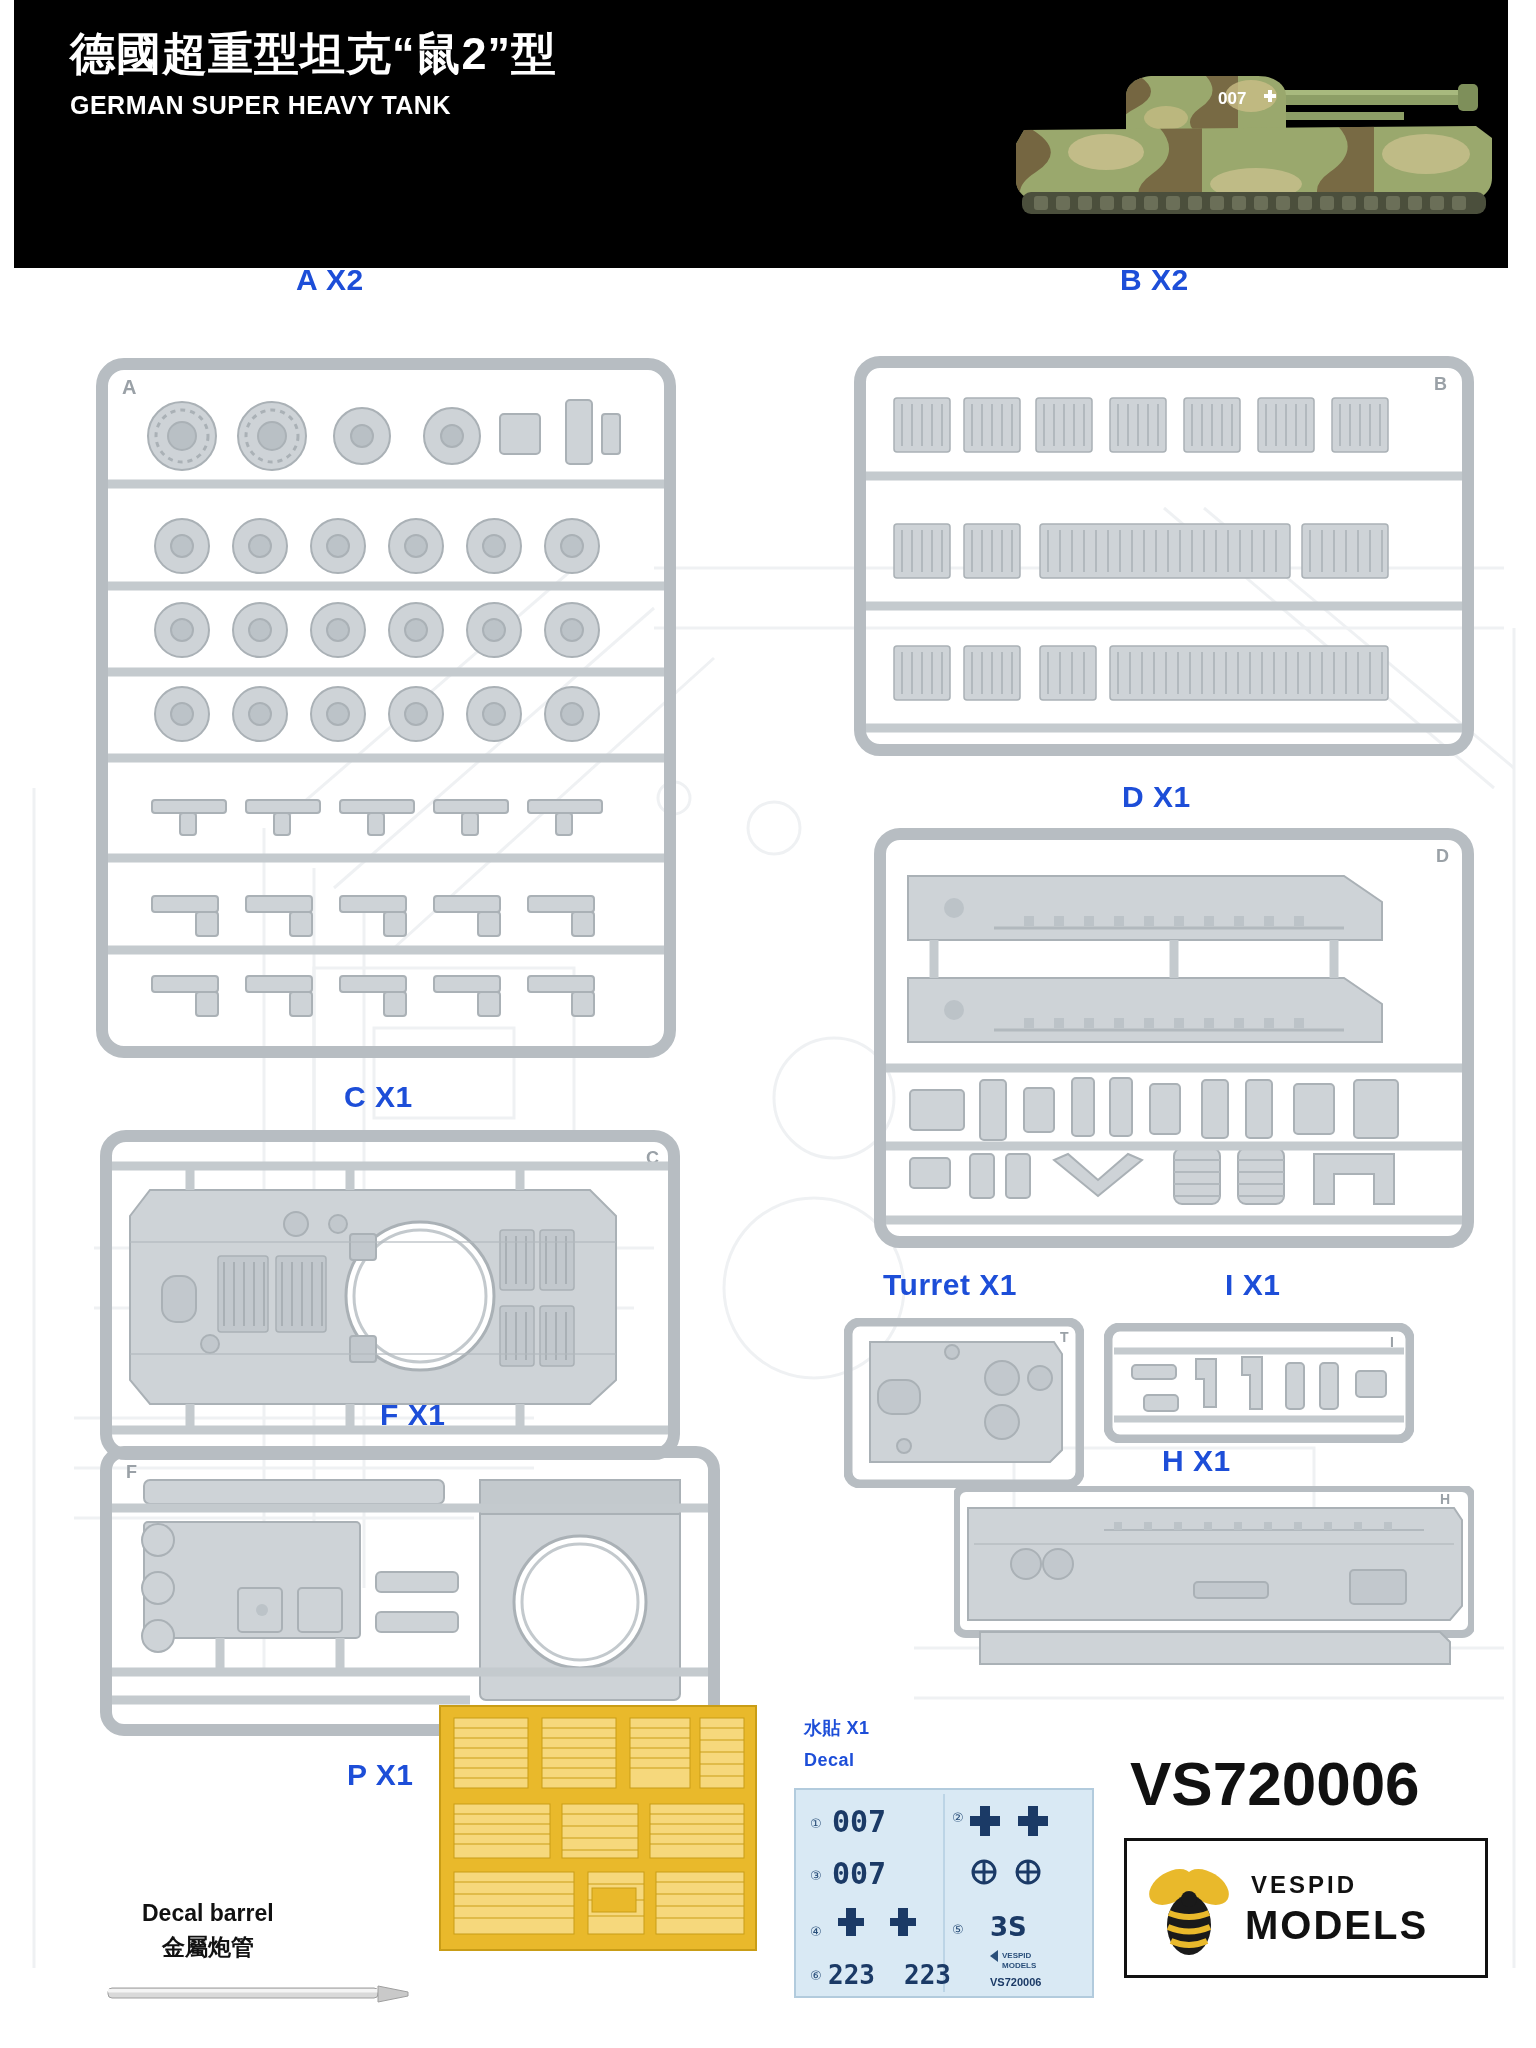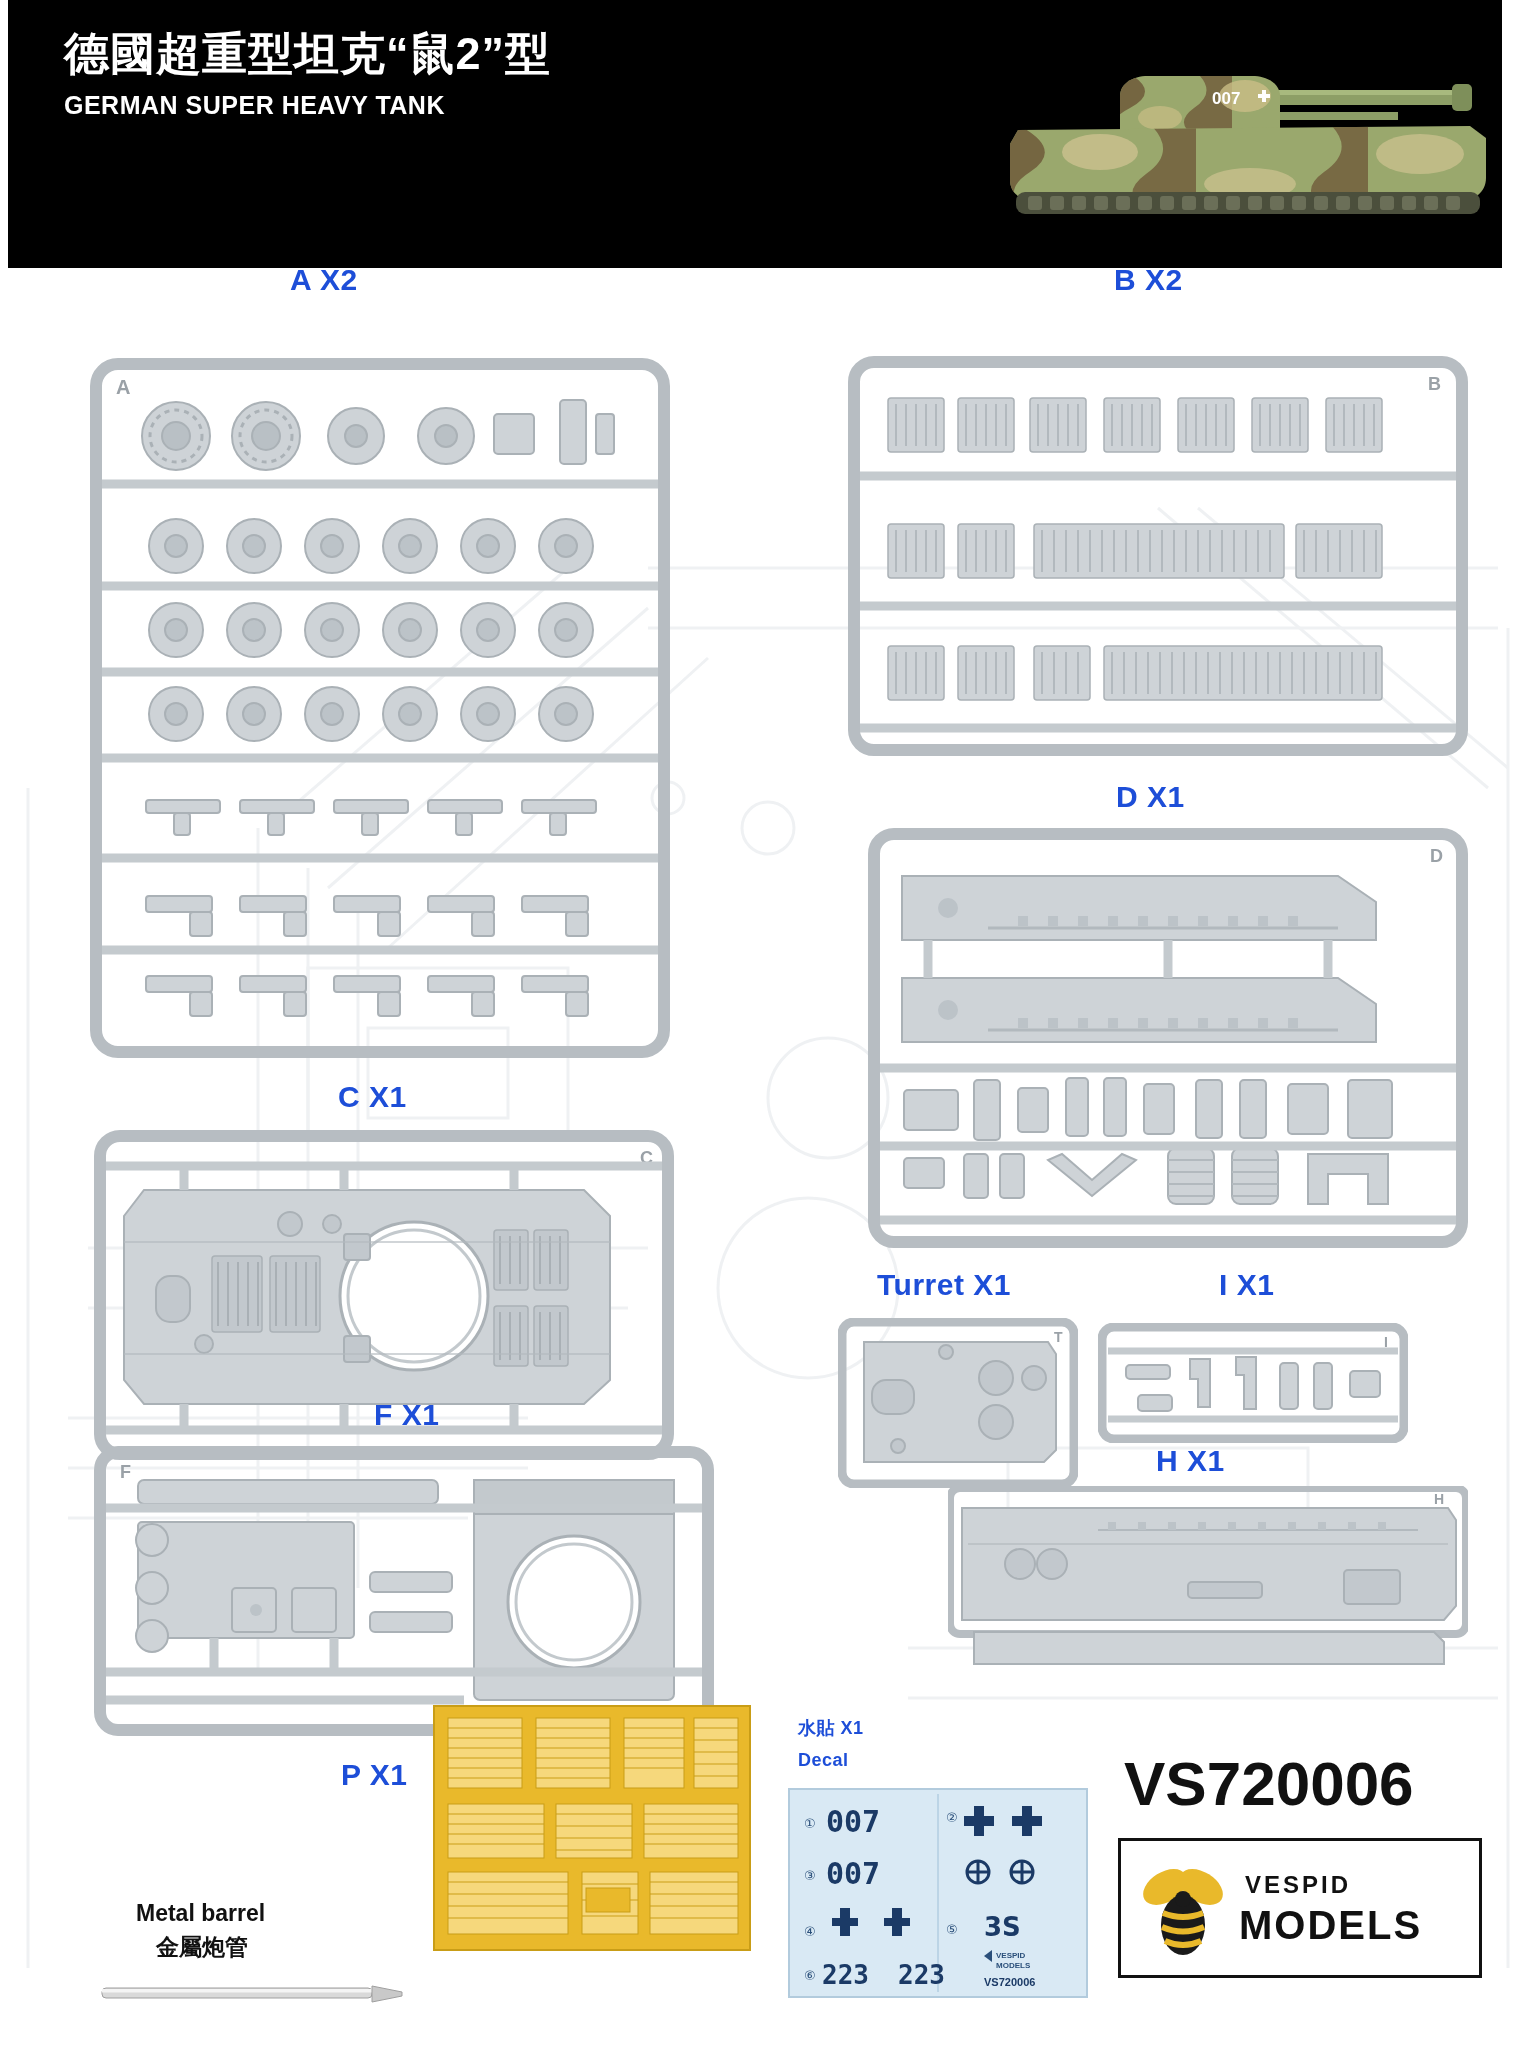"德國超重型坦克“鼠2”型" .page { left: 8px -> 14px }
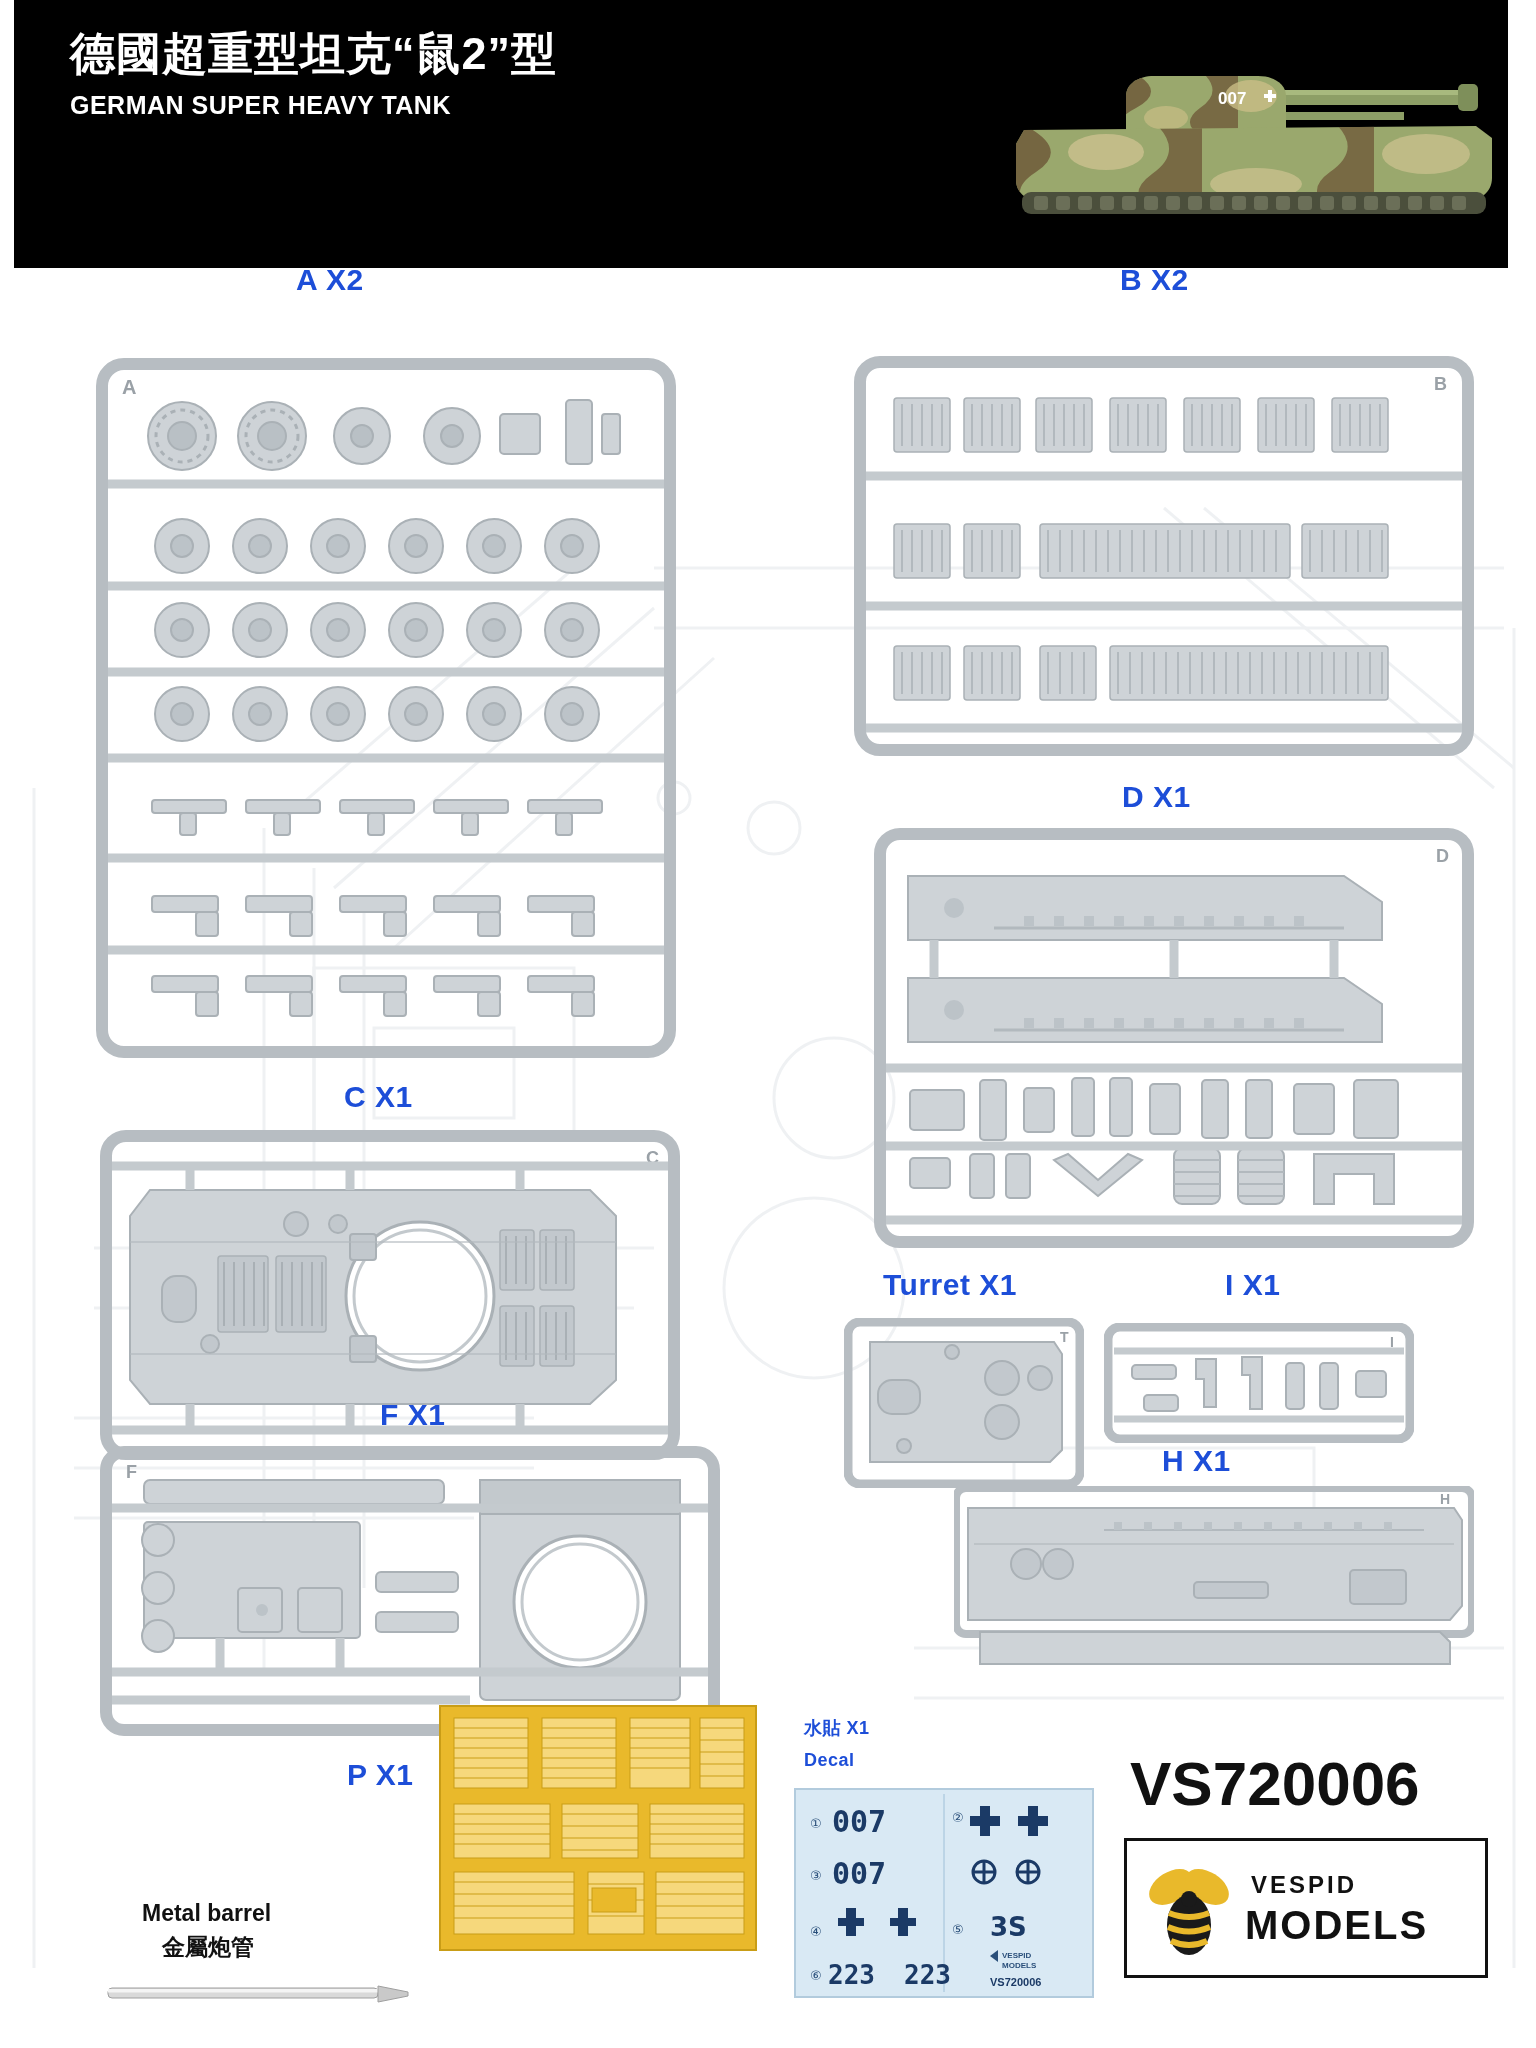"Metal barrel" div.caption { text: Metal -> Decal }
